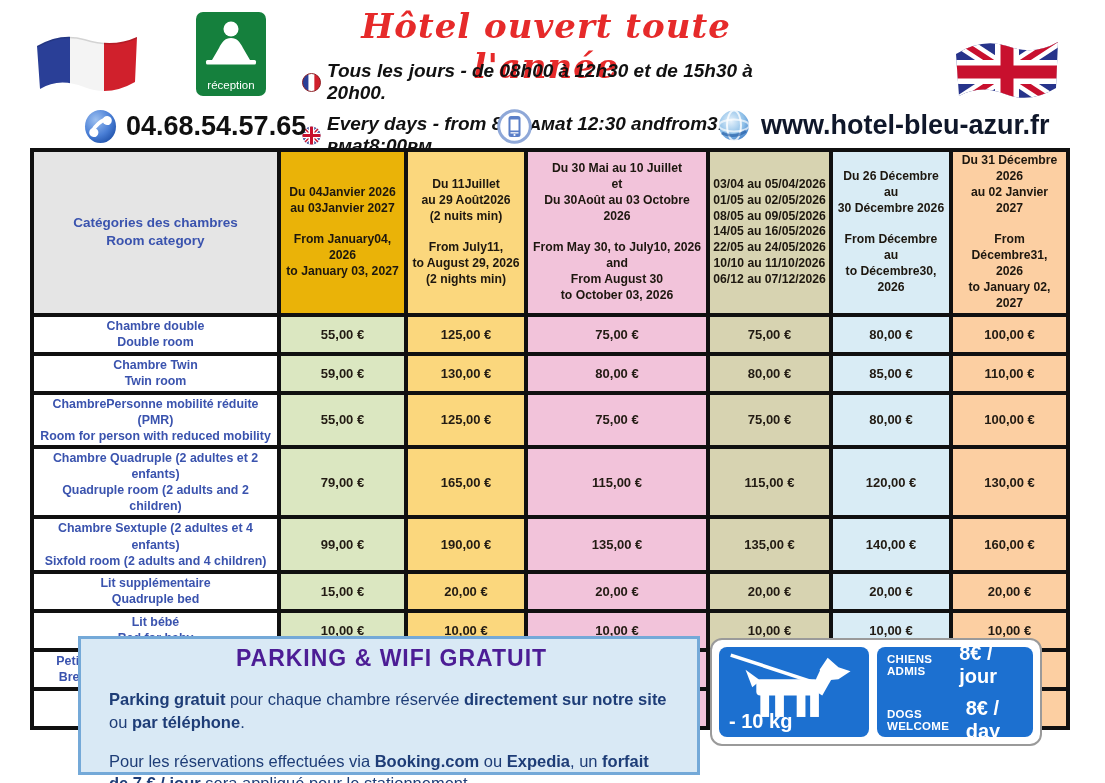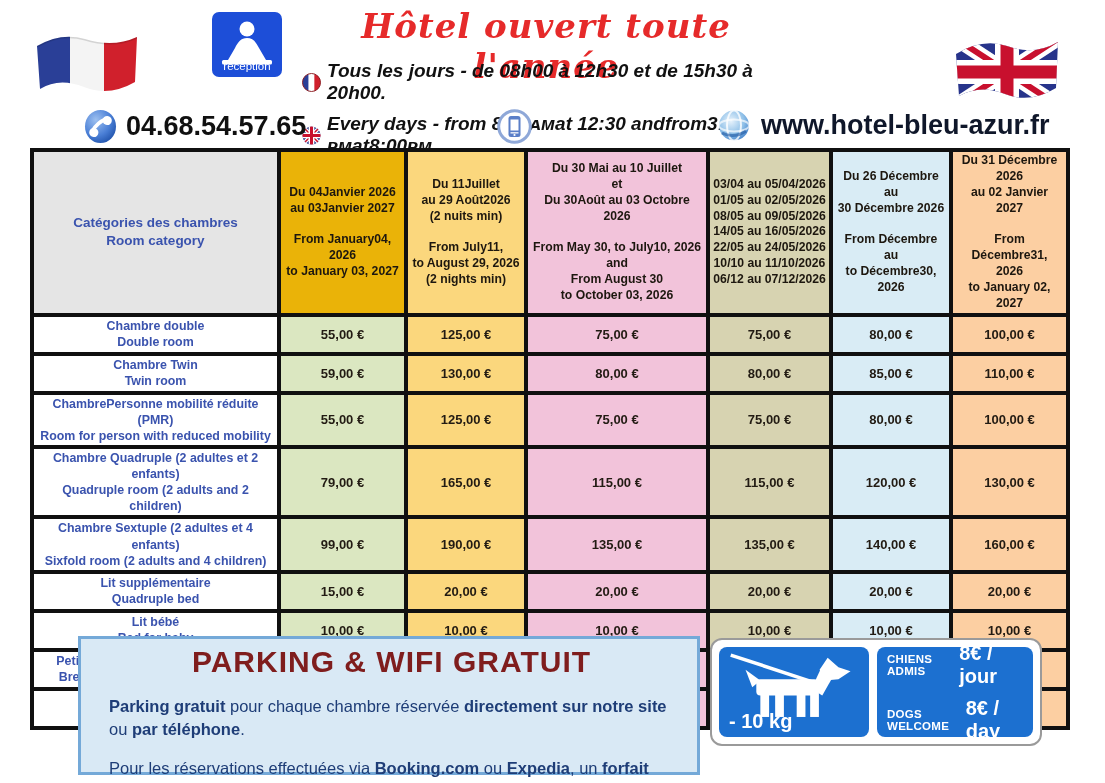"réception" .reception-sign { background: #1d4ed8 -> #15803d; height: 65px -> 84px; left: 212px -> 196px }
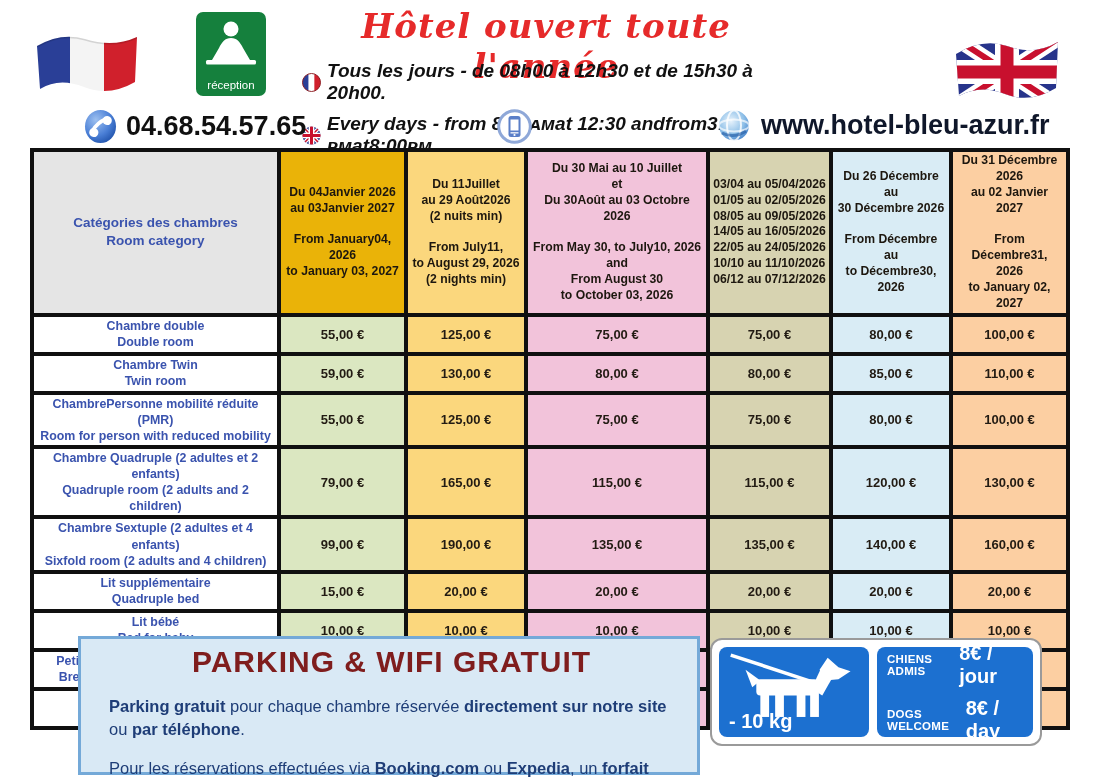"PARKING & WIFI GRATUIT" .parking-title { color: #7f1d1d -> #4c1d95; font-size: 30px -> 23px }
